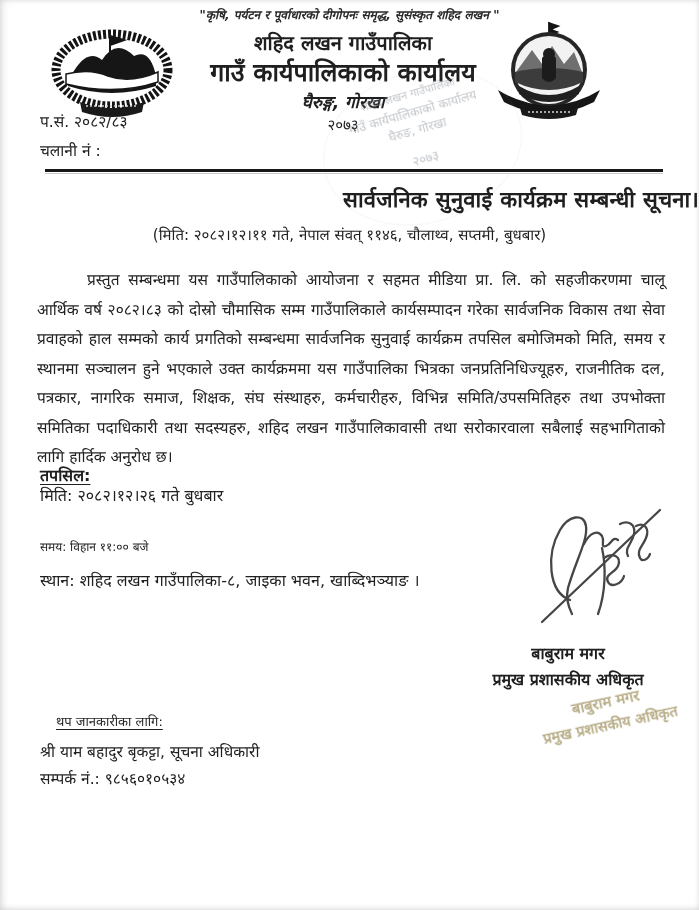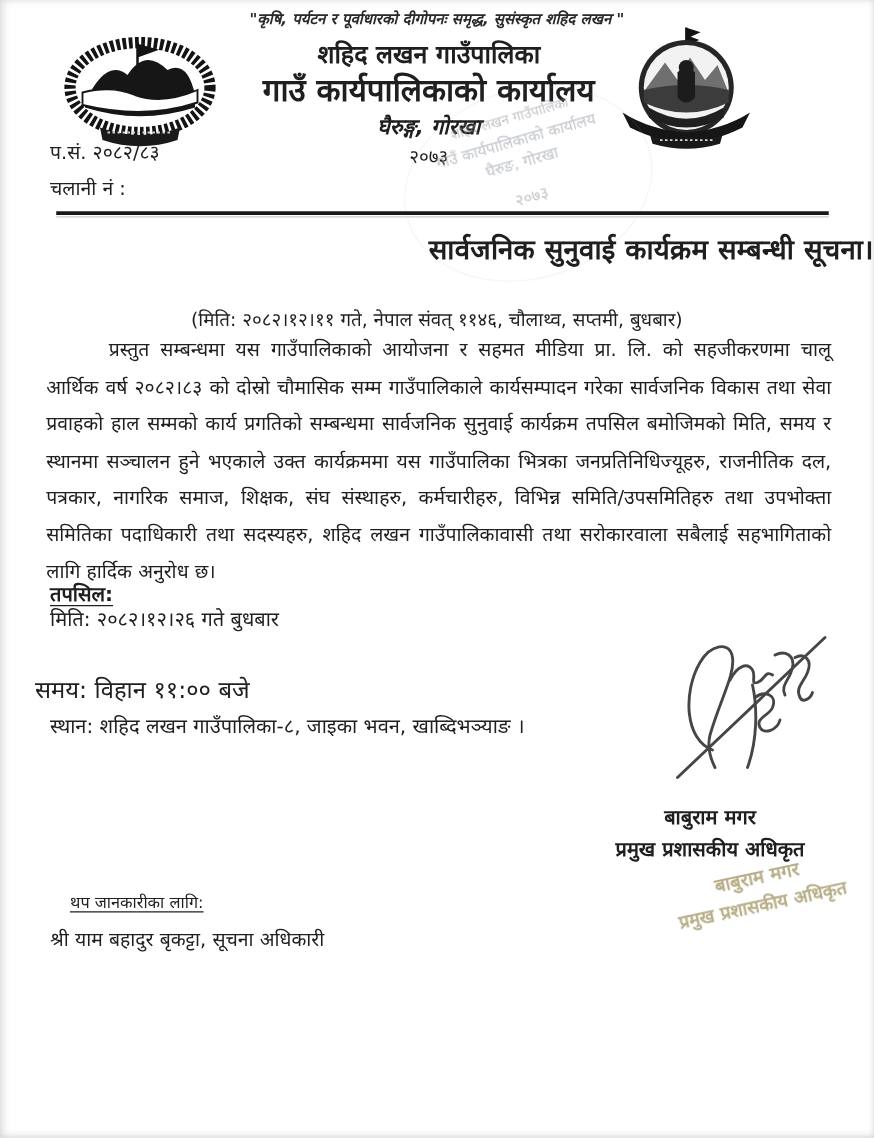"(मिति: २०८२।१२।११ गते, नेपाल संवत्" .notice-date { margin-top: 21px -> none }
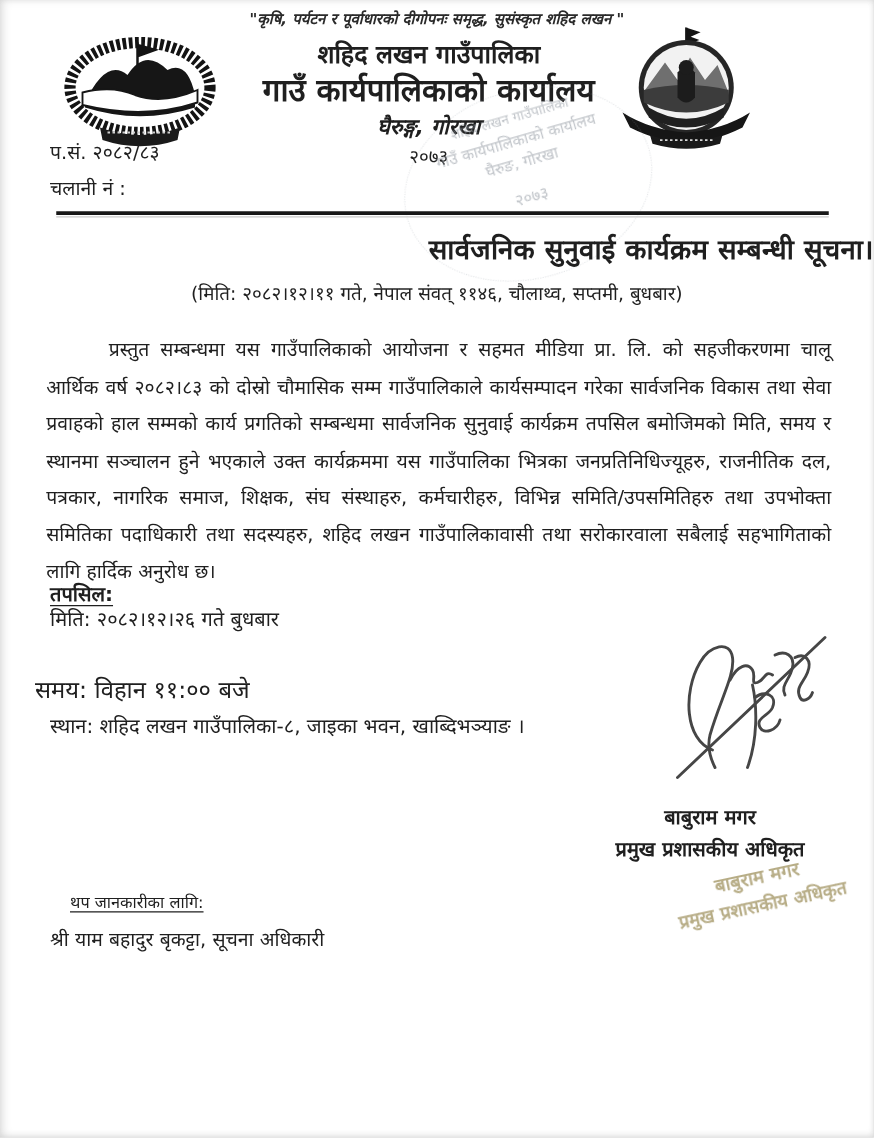"समय: विहान ११:०० बजे" .sch-time { font-size: 19px -> 12px; left: 28px -> 40px }
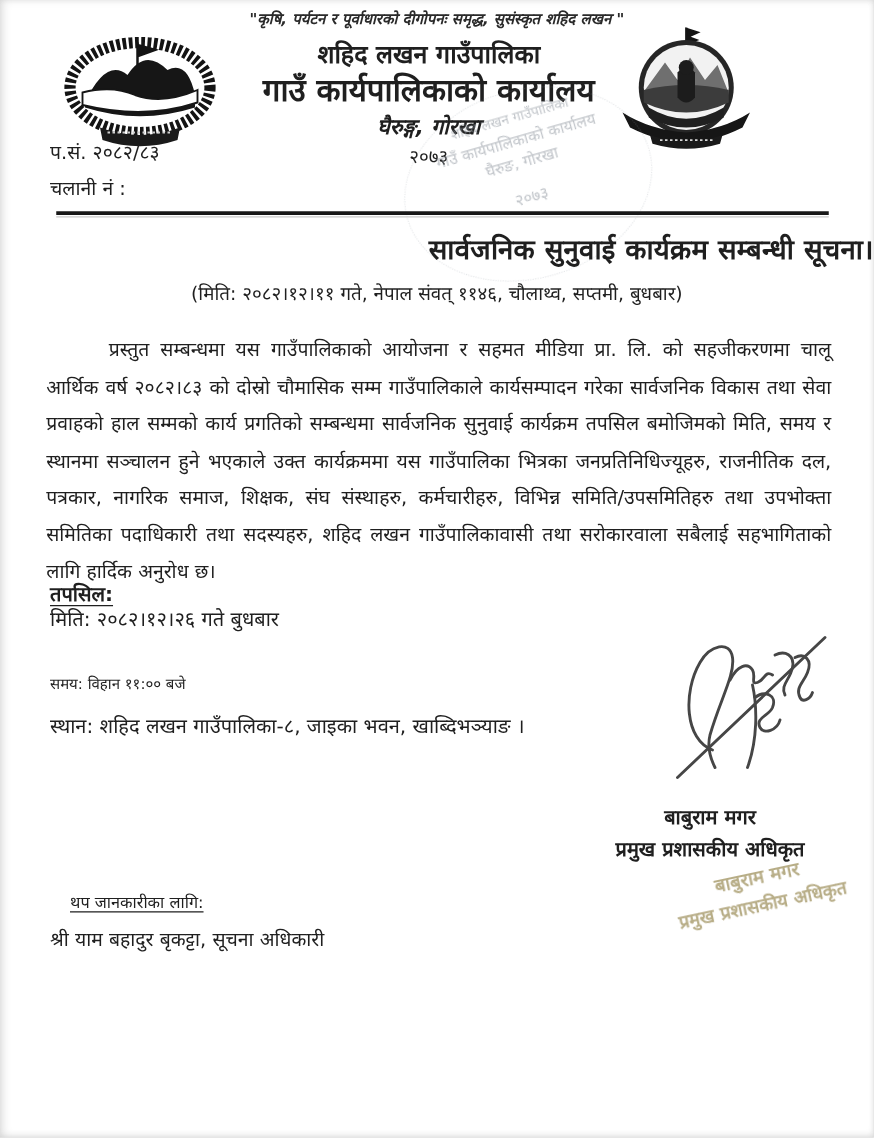"सम्पर्क नं.: ९८५६०१०५३४" div.abs { html: none -> <div>सम्पर्क नं.: ९८५६०१०५३४</div> }
